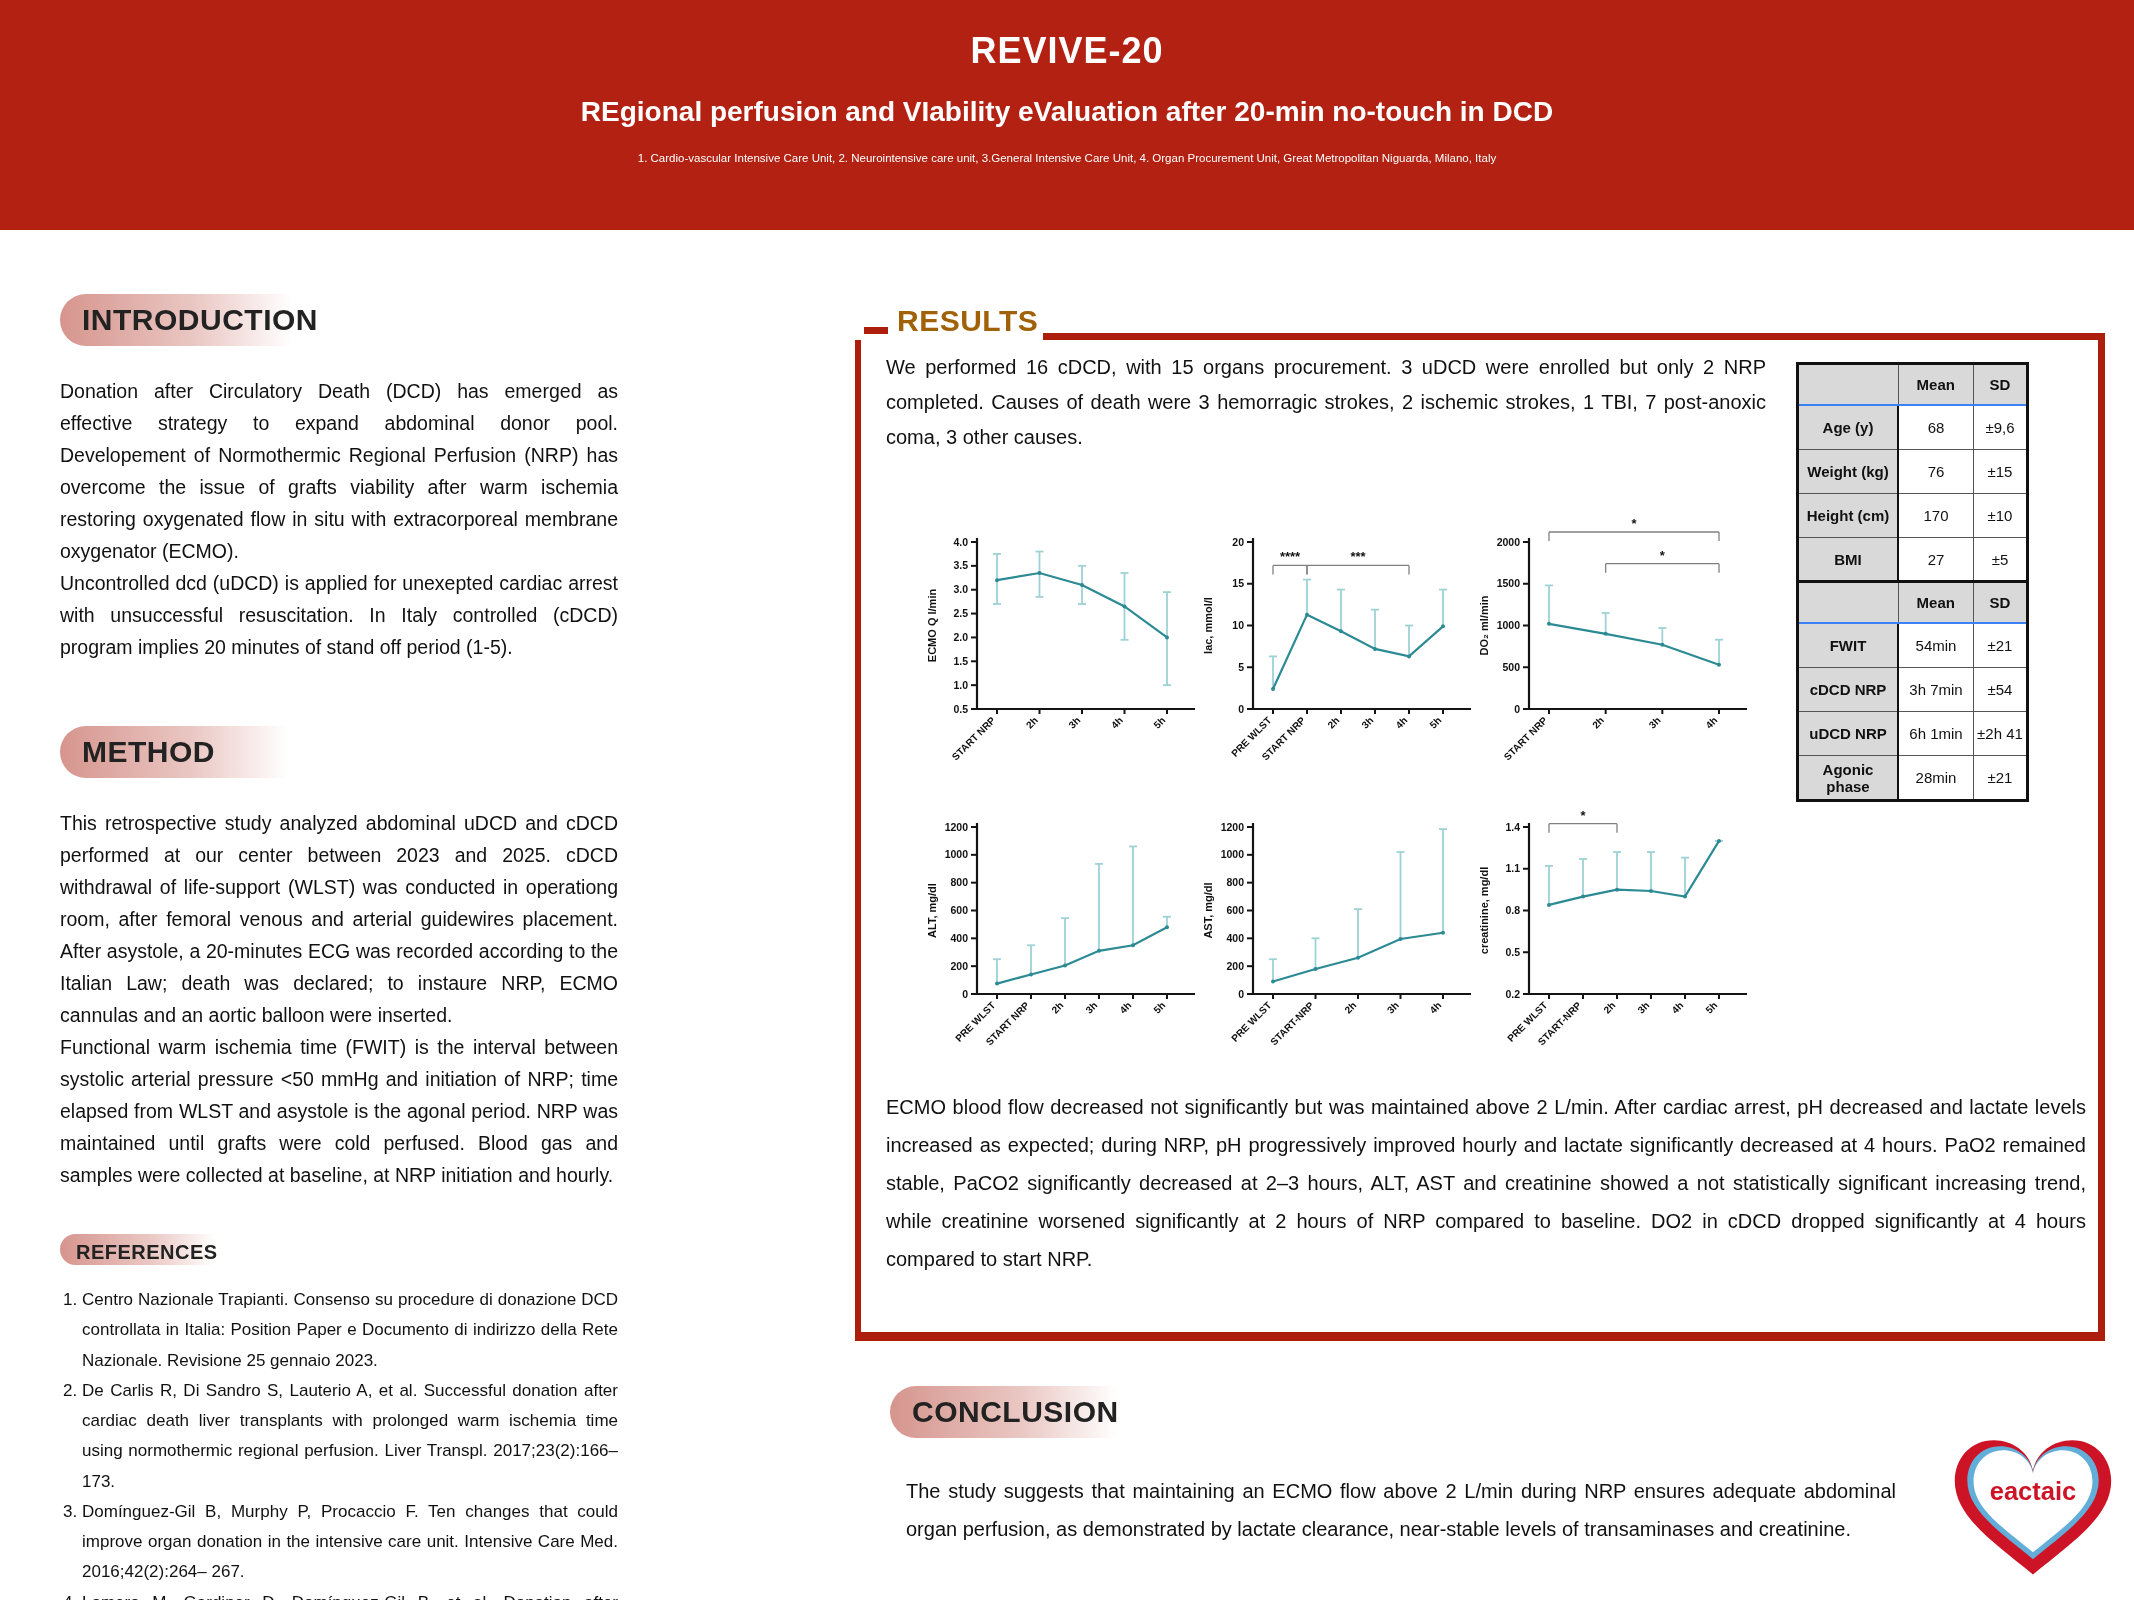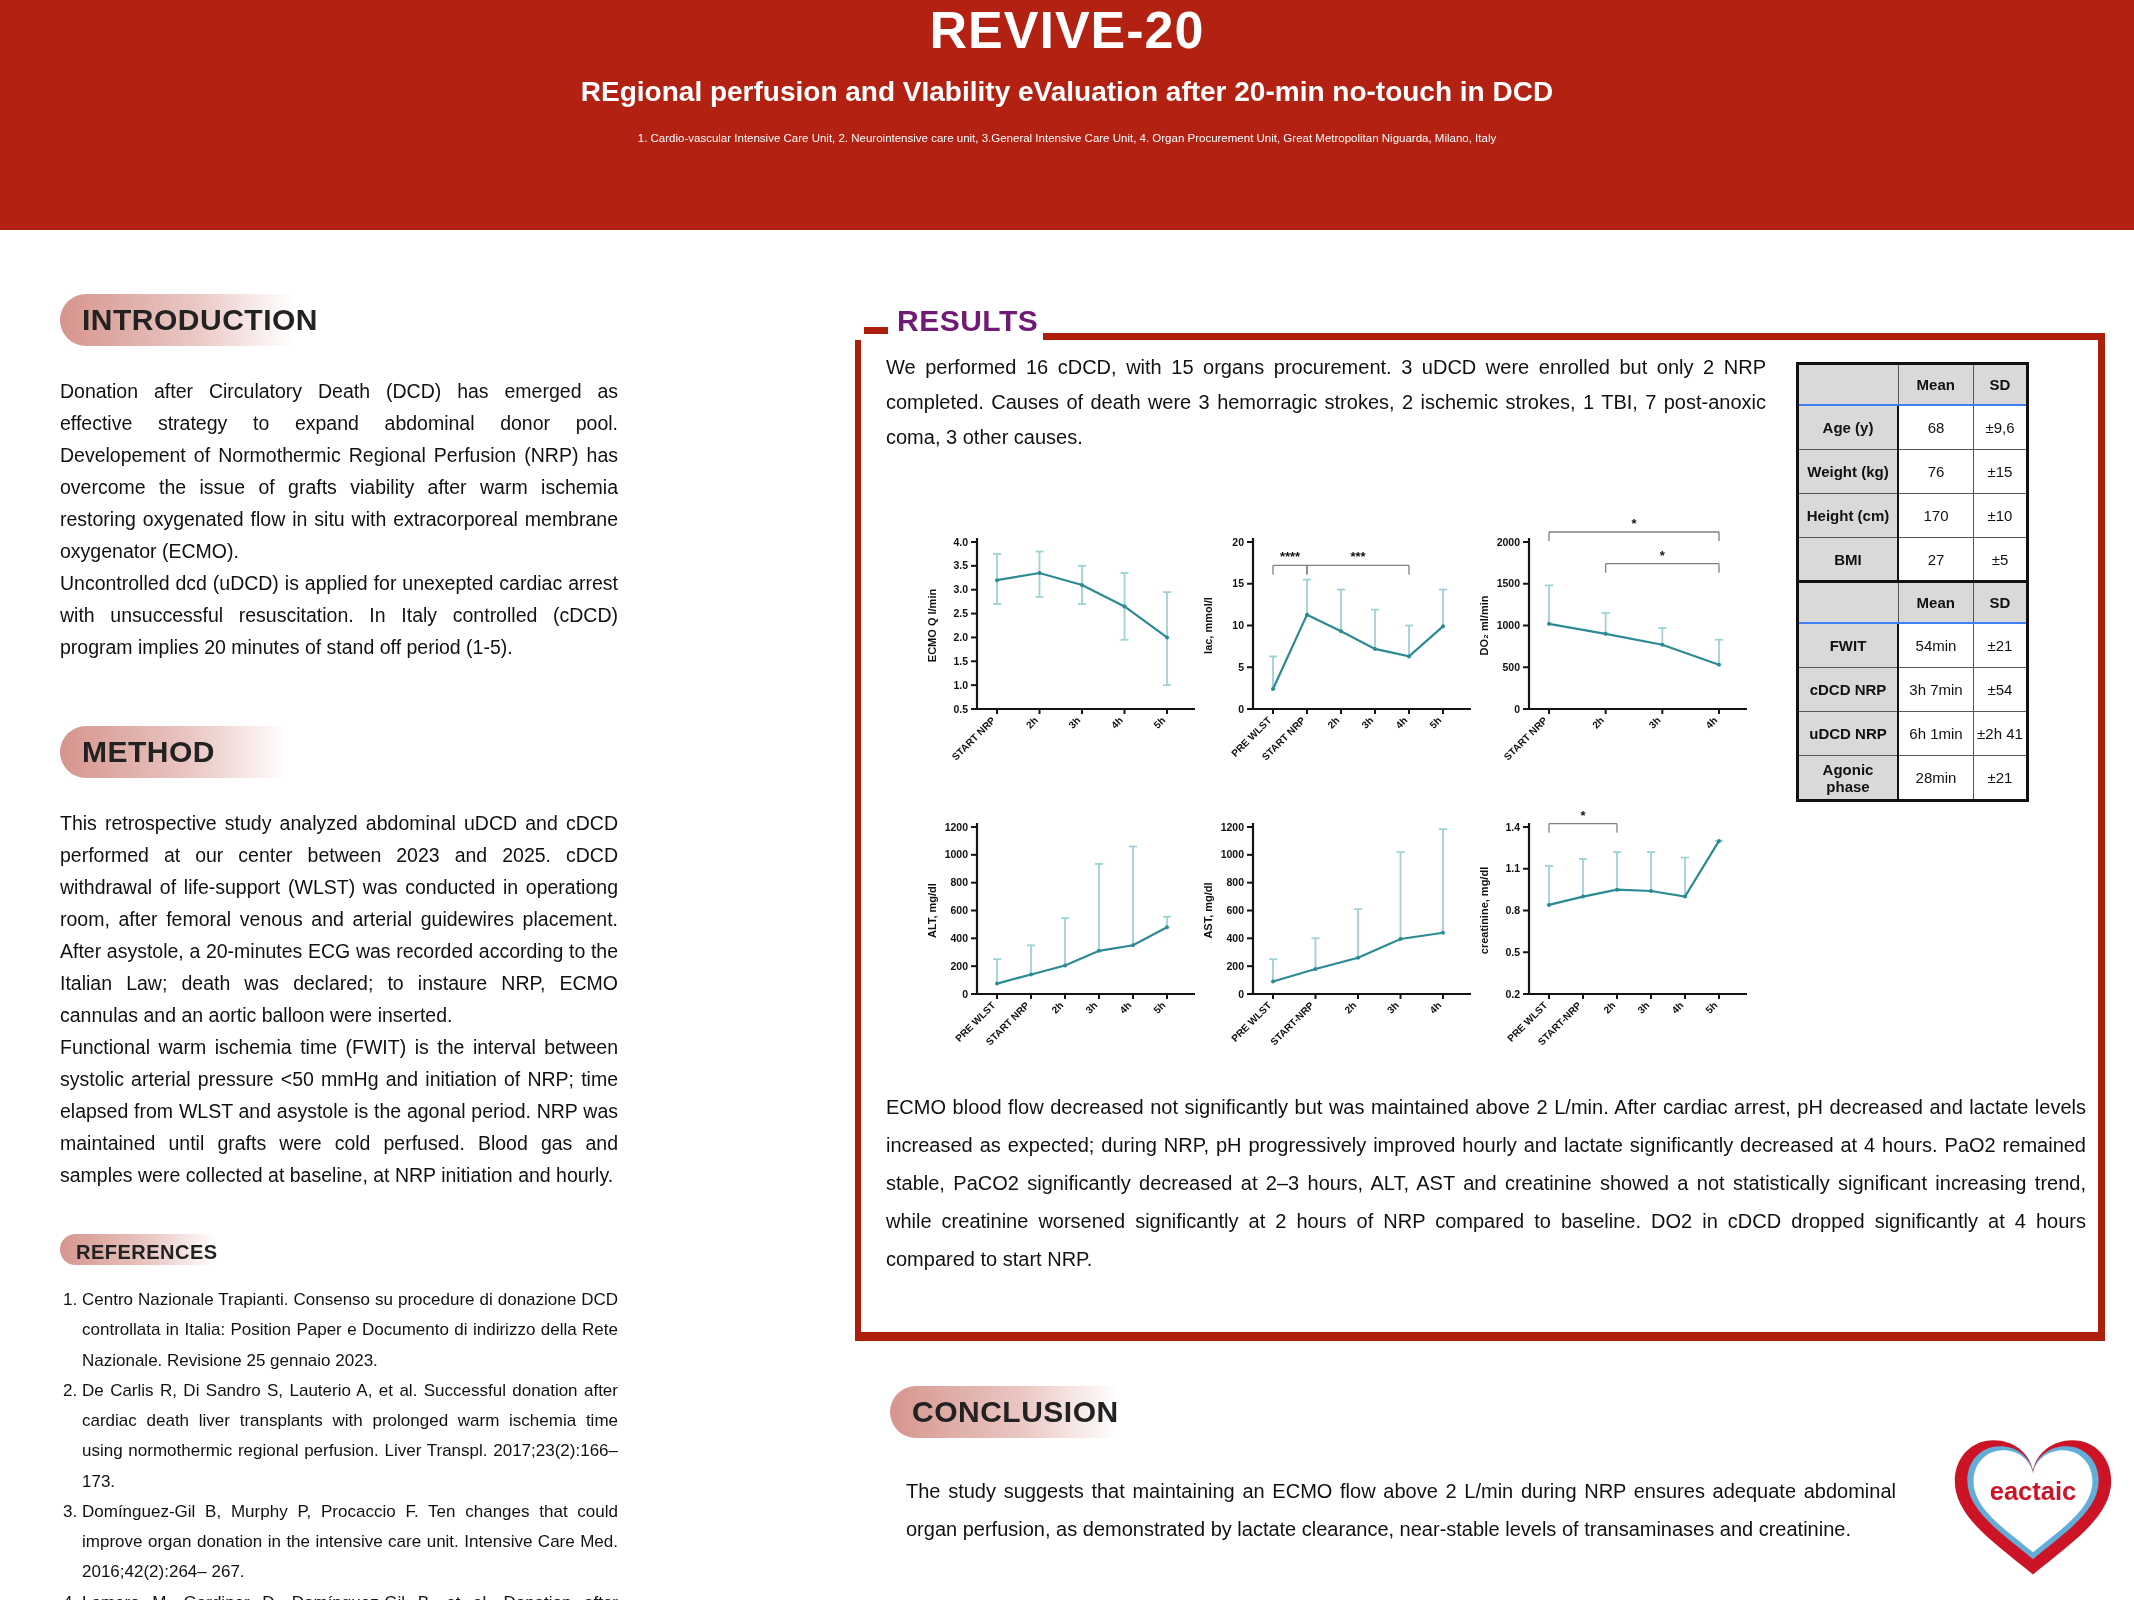"REVIVE-20" .masthead h1 { font-size: 52px -> 36px; margin: 0 -> 8px; padding-top: none -> 22px }
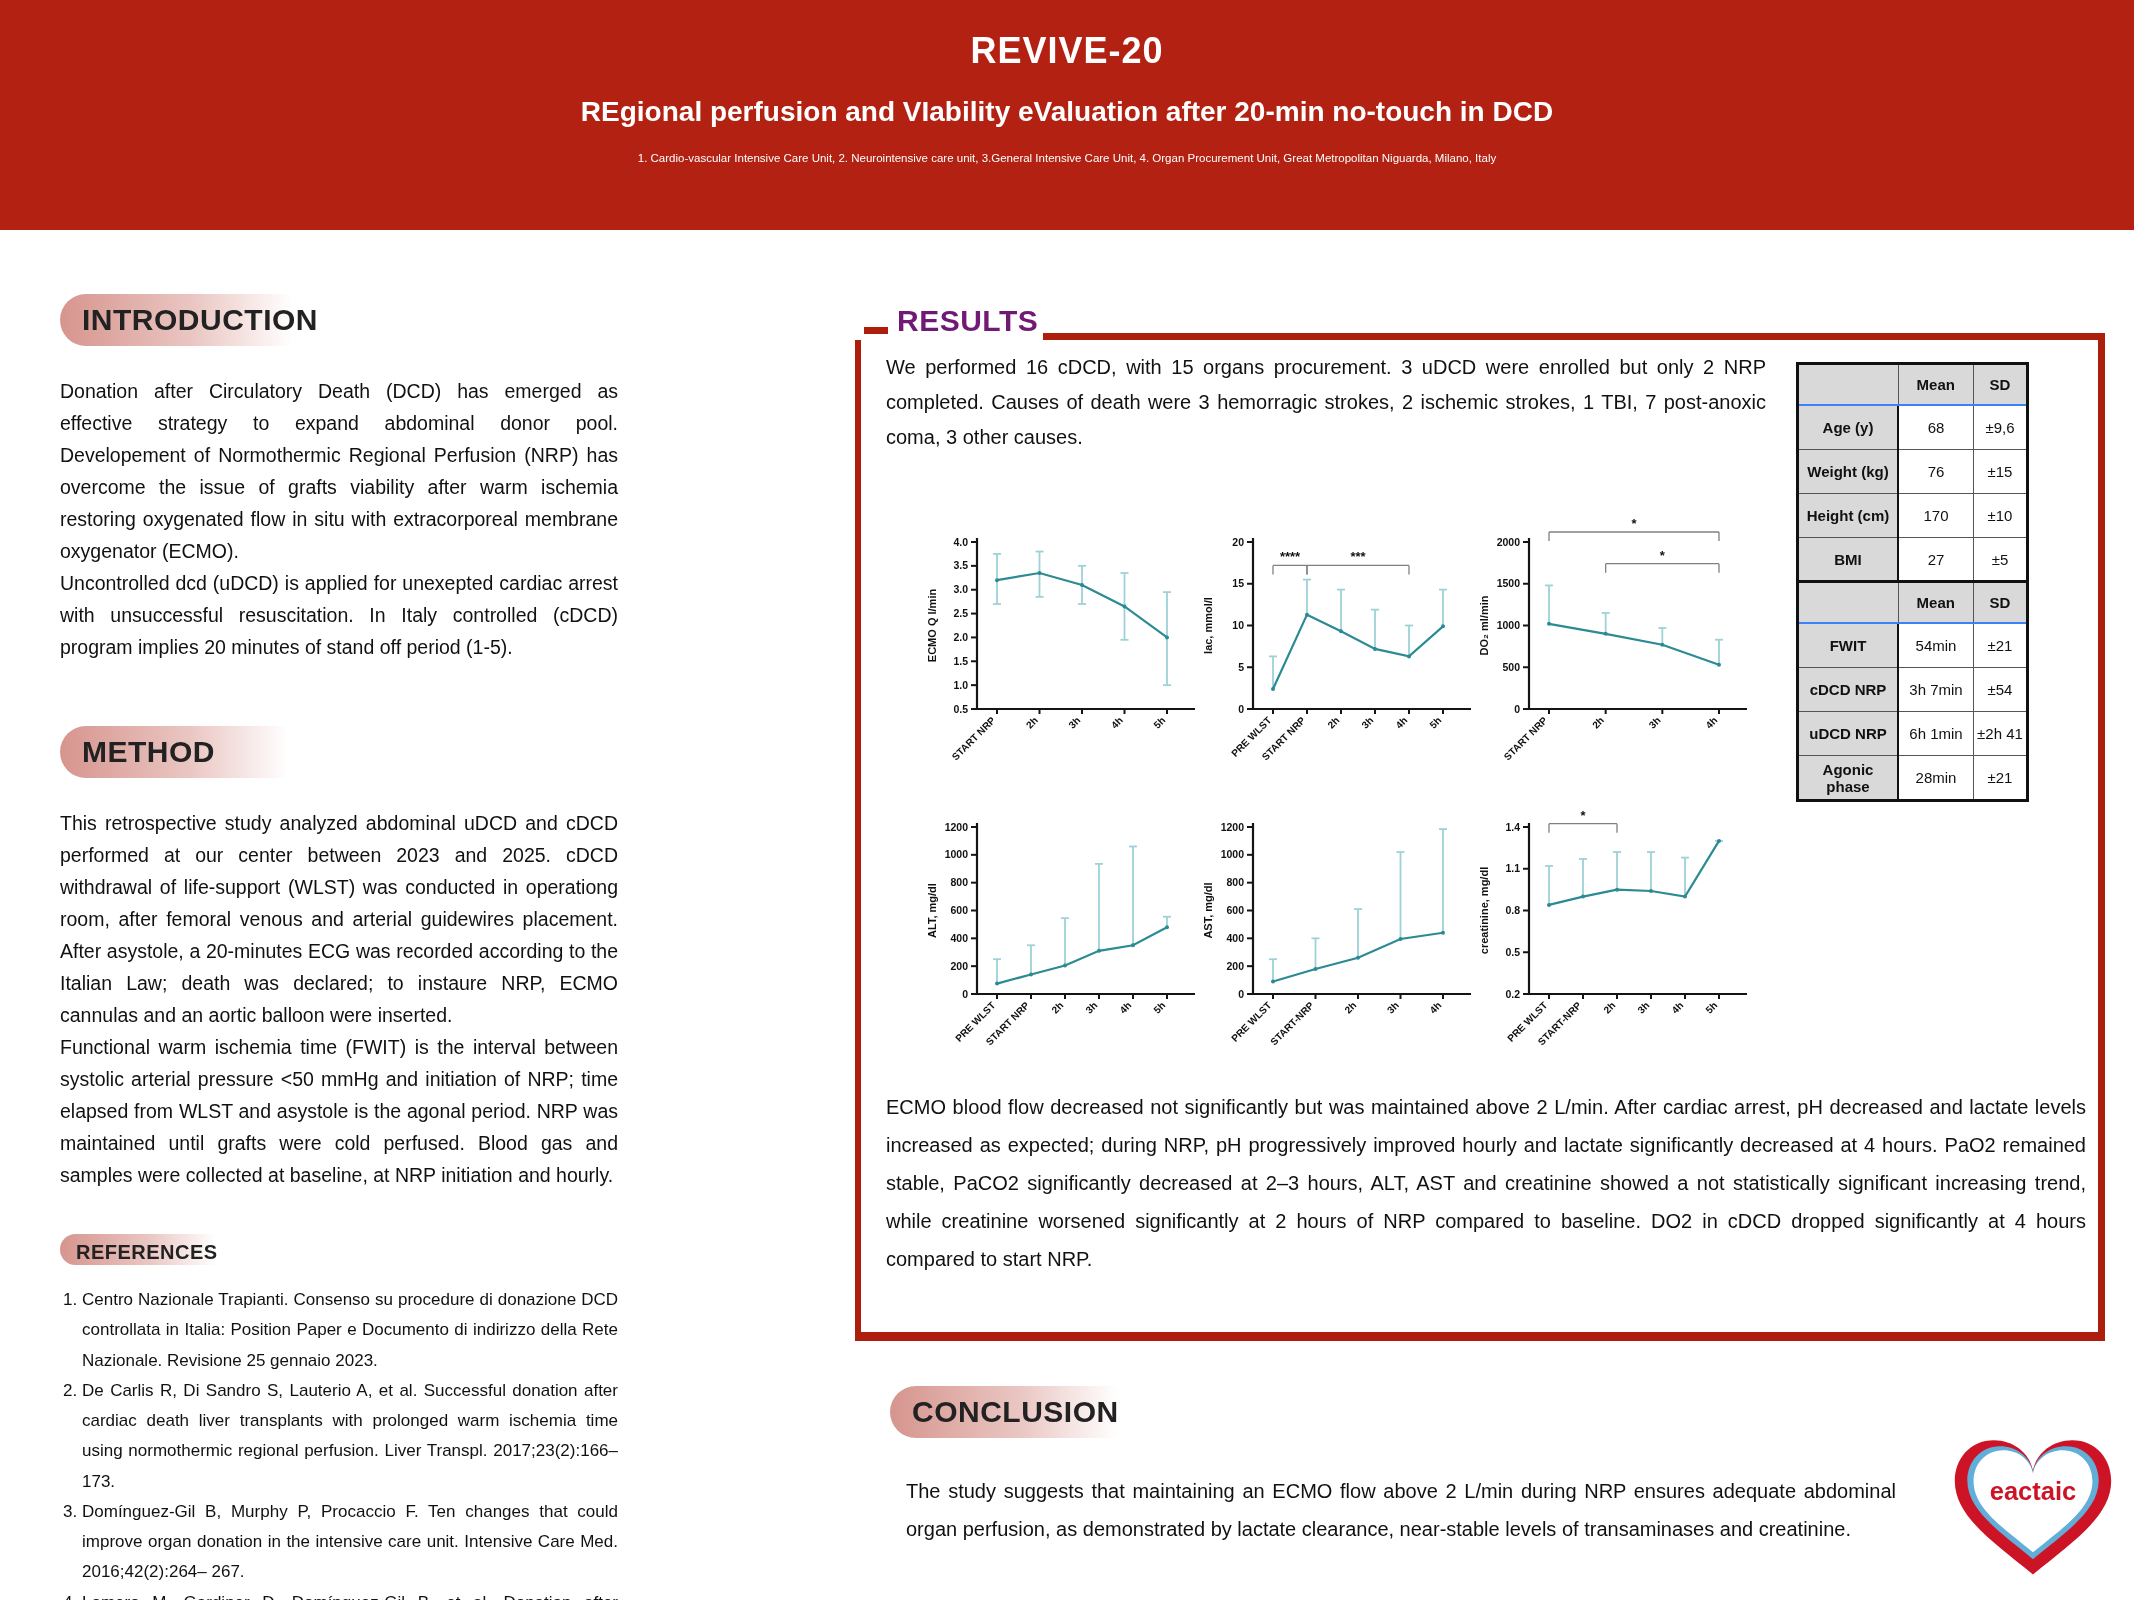"RESULTS" .results-title { color: #701a75 -> #a16207 }
